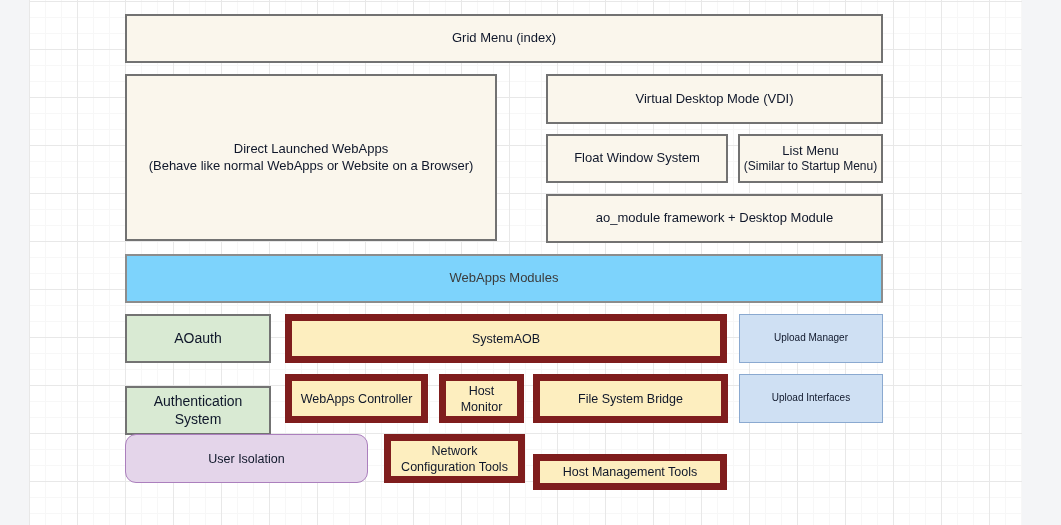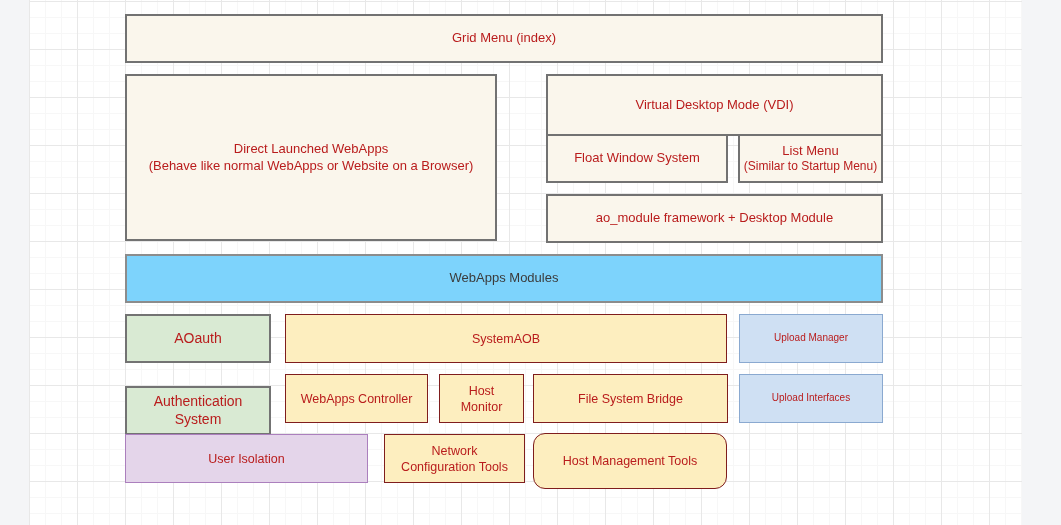"Grid Menu (index)" .node { color: #b91c1c -> #0f172a }
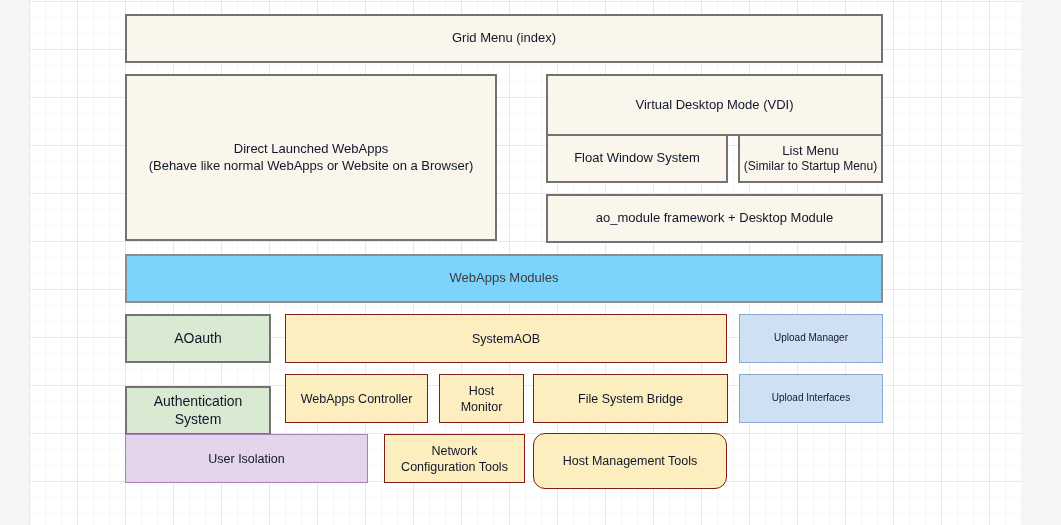"Virtual Desktop Mode (VDI)" div.node { height: 62px -> 50px }
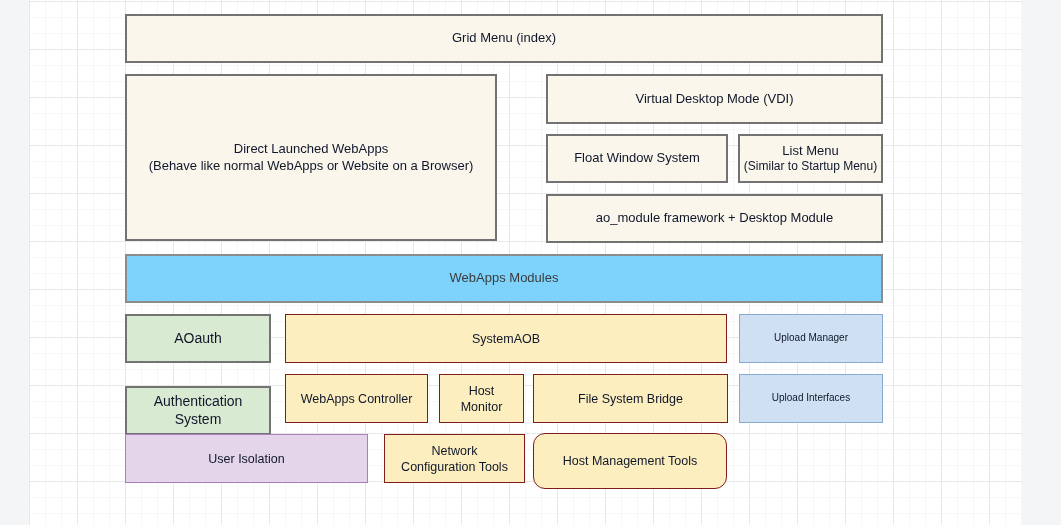"SystemAOB" .p-yellow { border: 1px solid #7f1d1d -> 7px solid #7f1d1d }
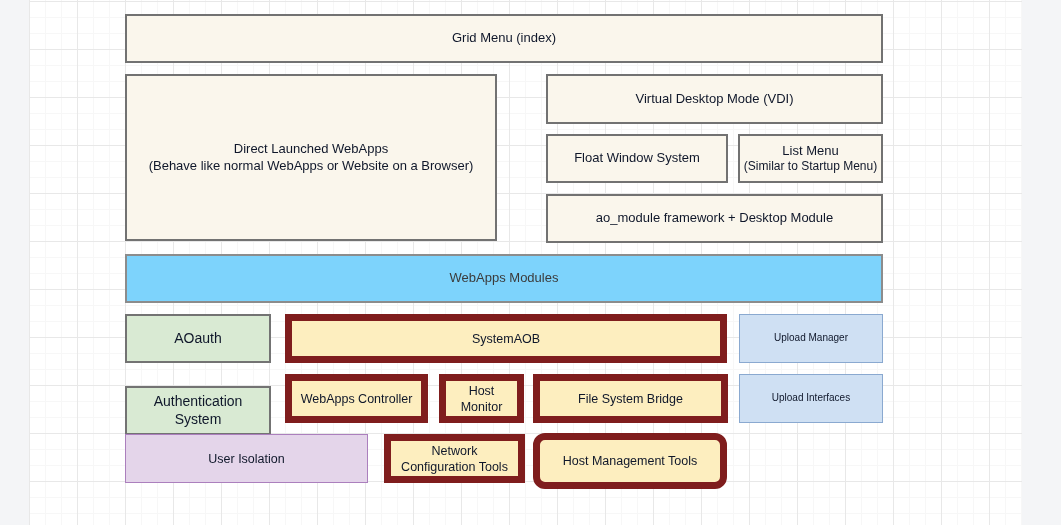"User Isolation" div.node { border-radius: none -> 11px }
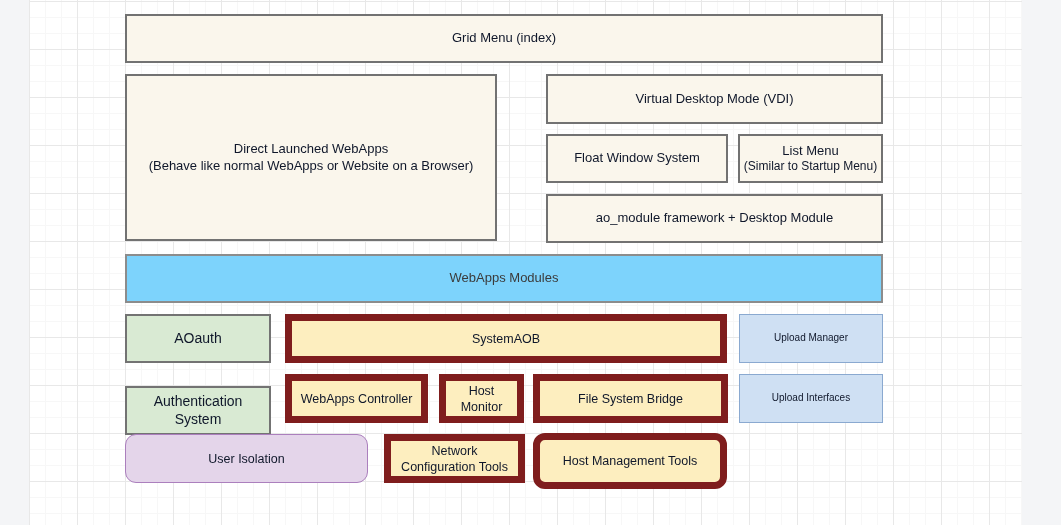"Host Management Tools" div.node { border-radius: 12px -> none; height: 56px -> 36px; top: 433px -> 454px }
